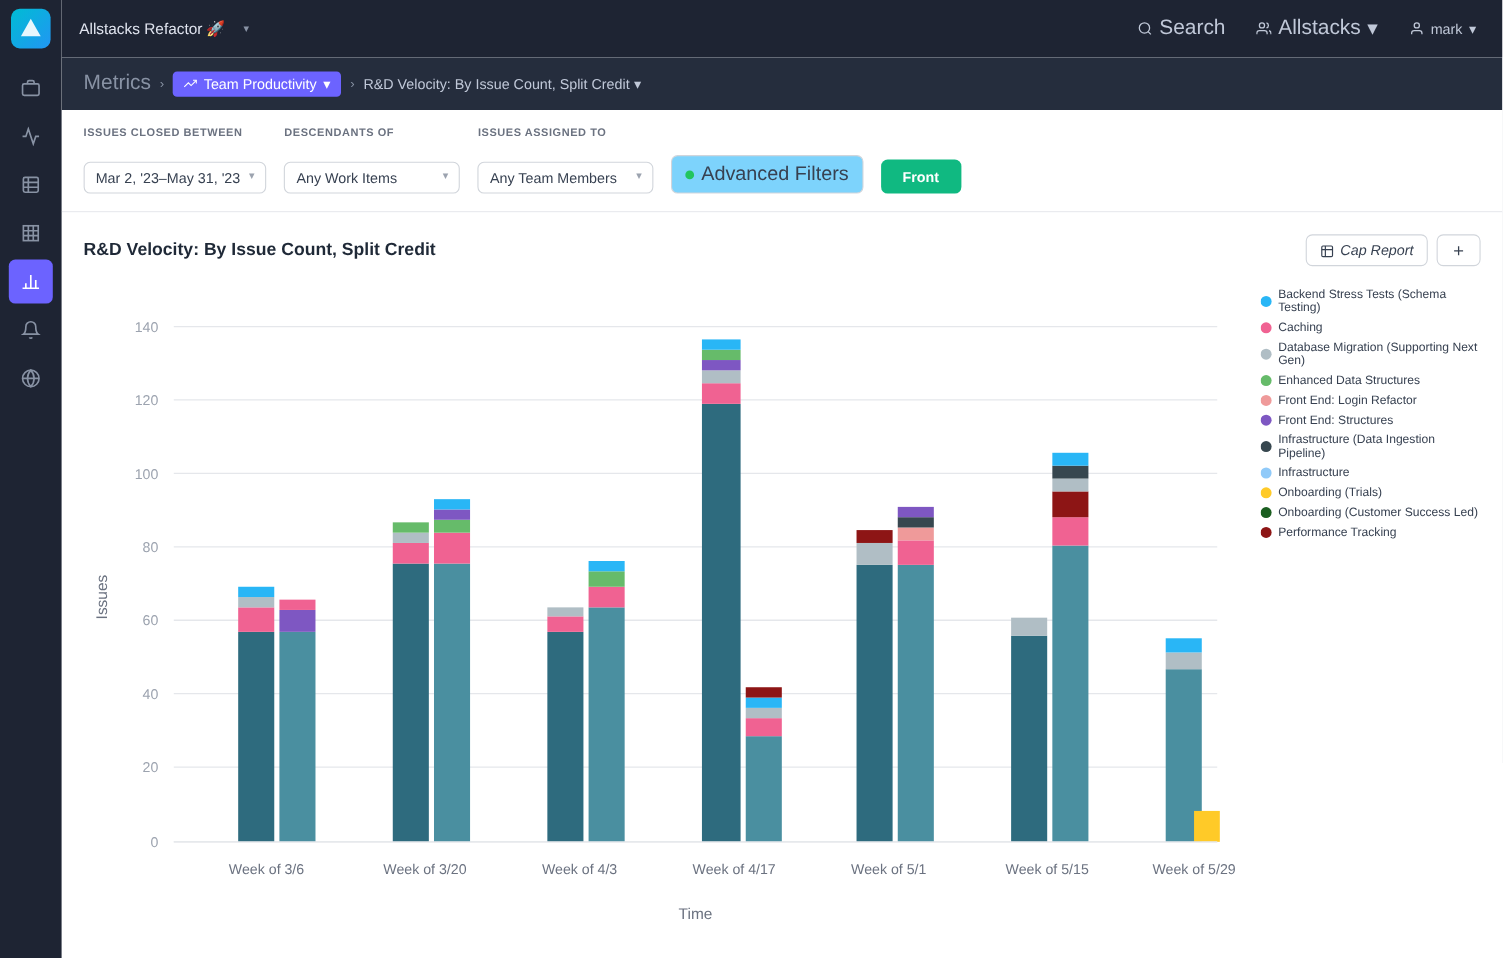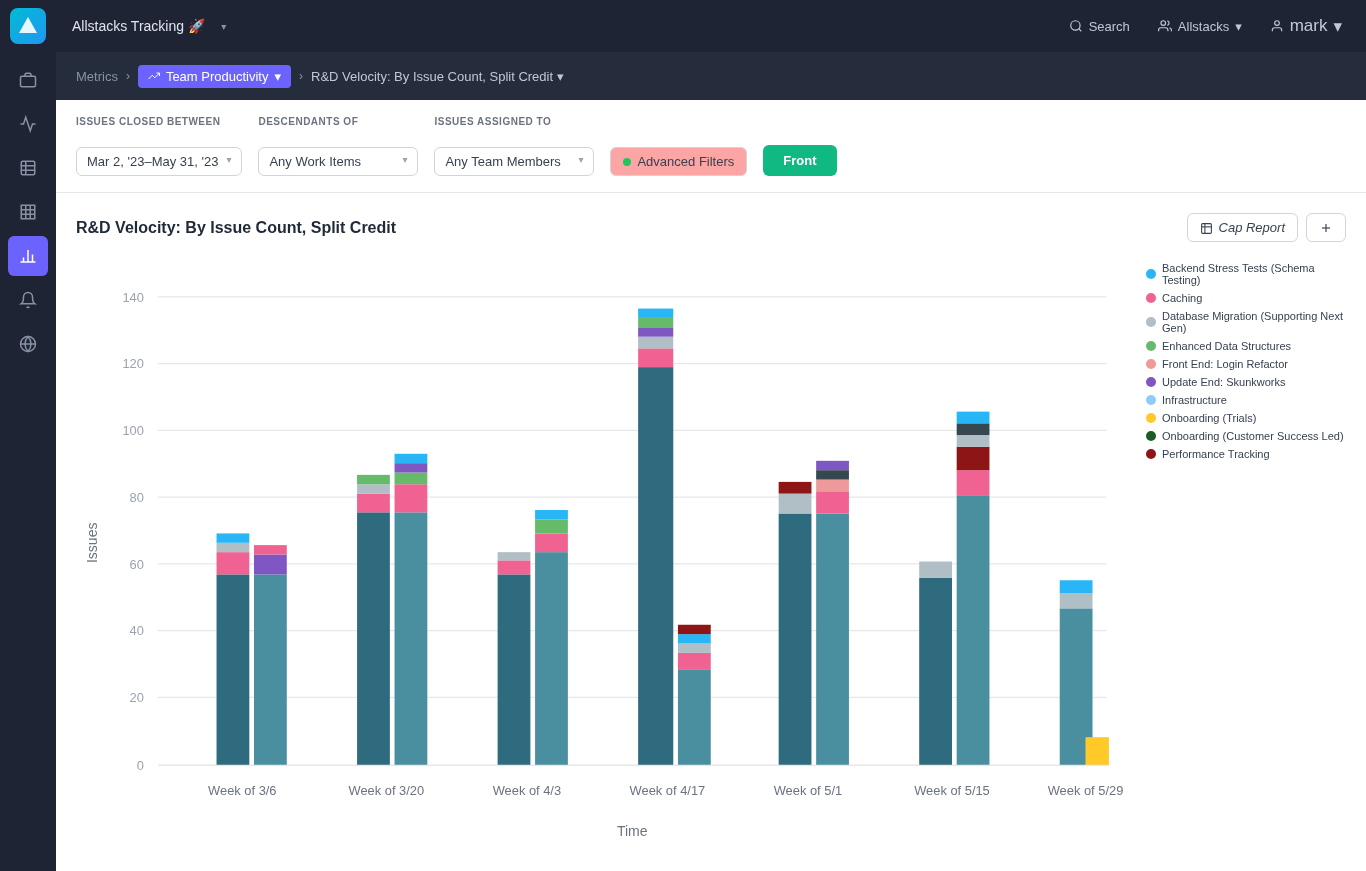"Allstacks Tracking 🚀" span.topbar-title { text: Tracking -> Refactor }
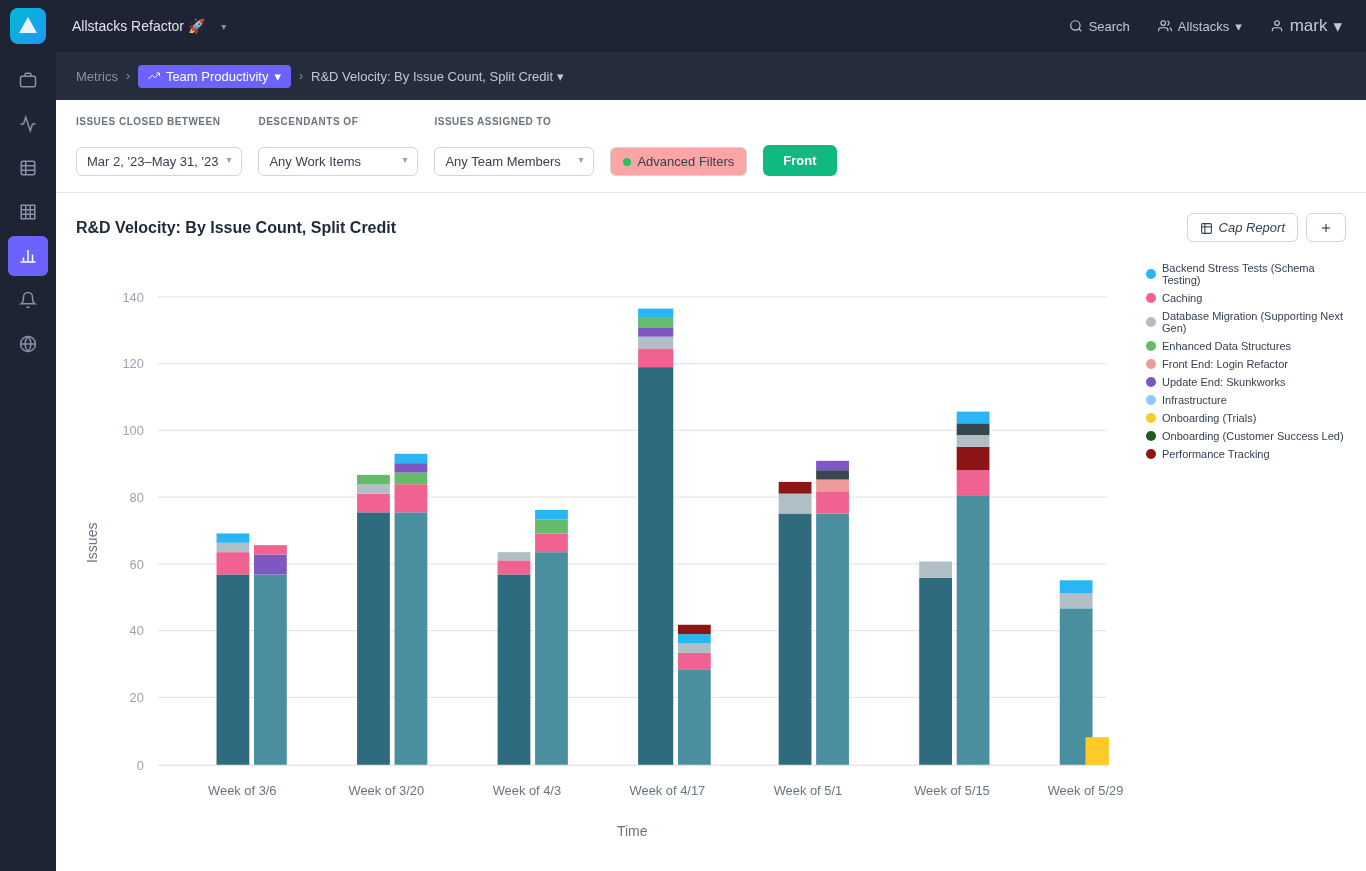"Search" .topbar-btn { font-size: 13px -> 19px }
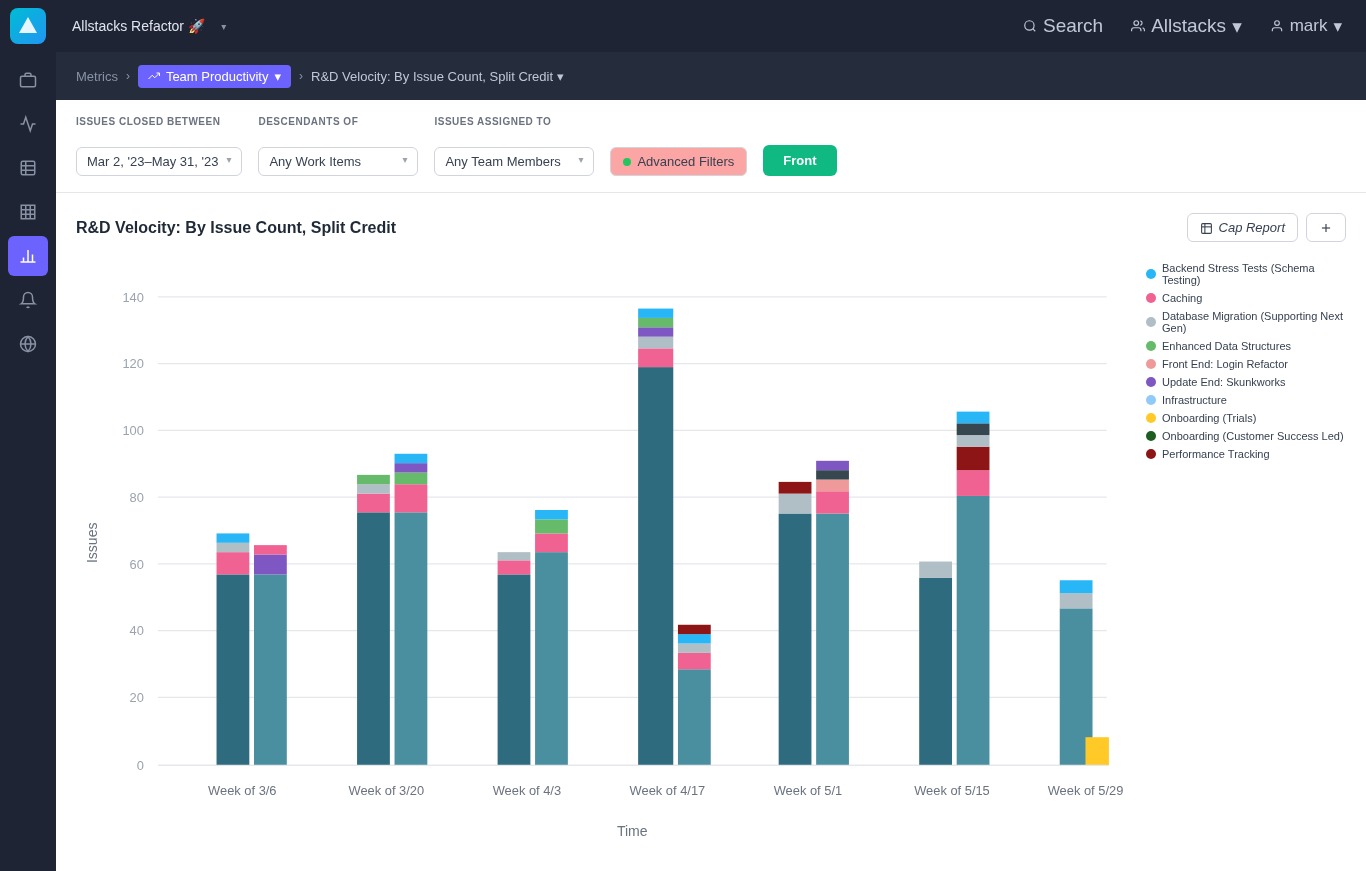"mark" .topbar-user { font-size: 17px -> 13px }
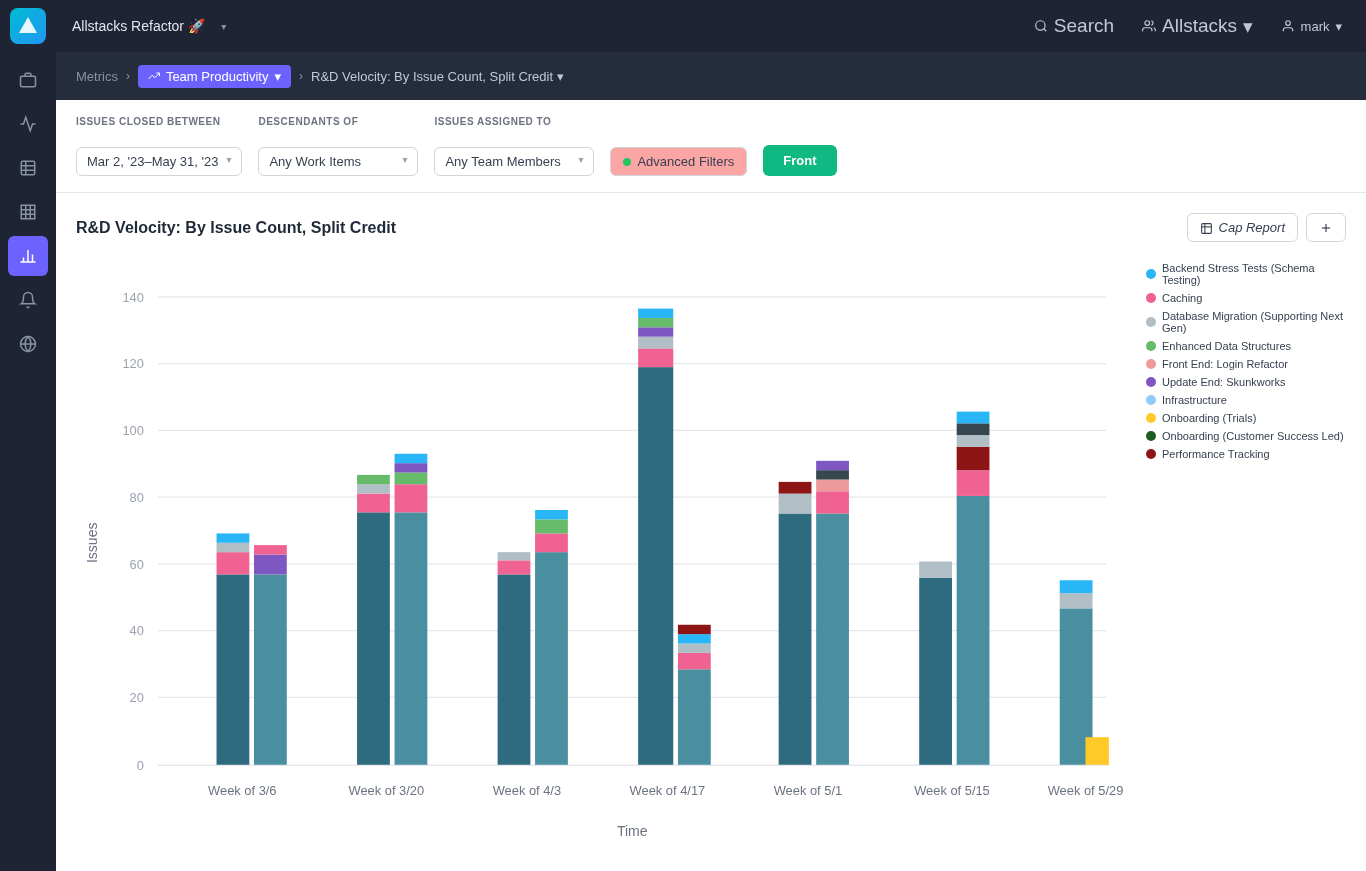"Metrics" .breadcrumb-item { font-size: 13px -> 19px }
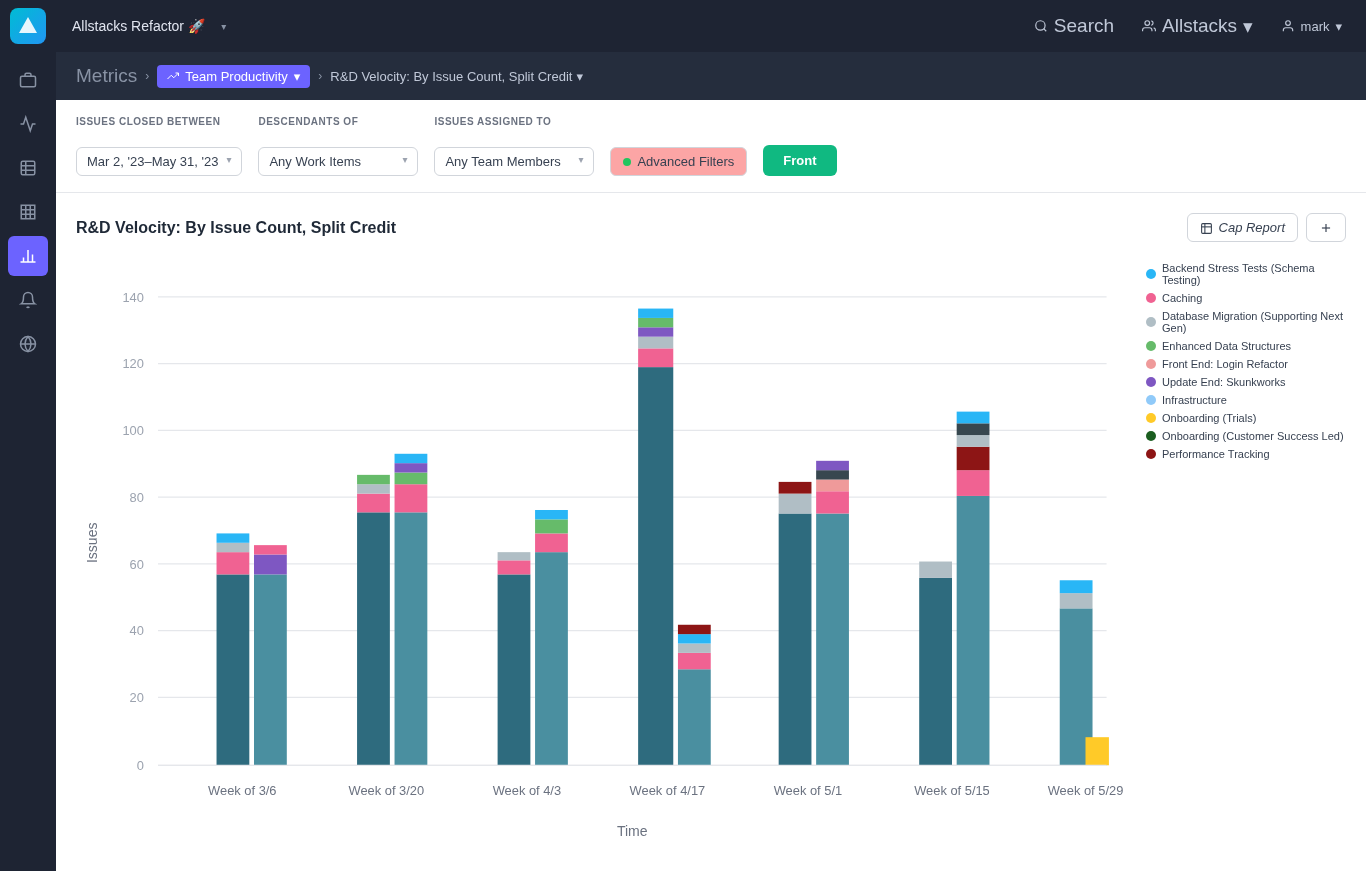"Advanced Filters" .advanced-filter-btn { background: #fca5a5 -> #7dd3fc; font-size: 13px -> 18px }
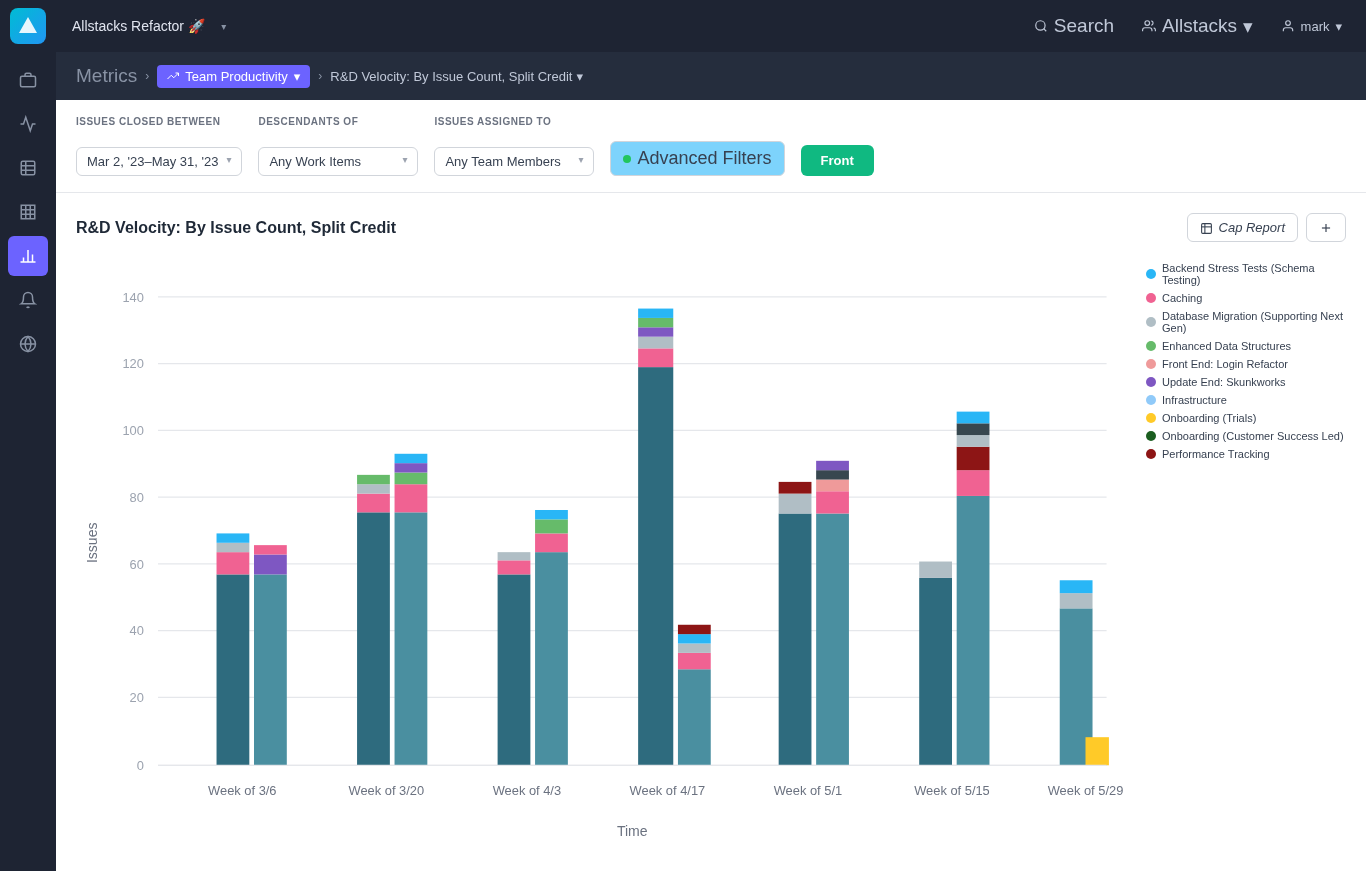"Update End: Skunkworks" span { text: Update End: Skunkworks -> Front End: Structures }
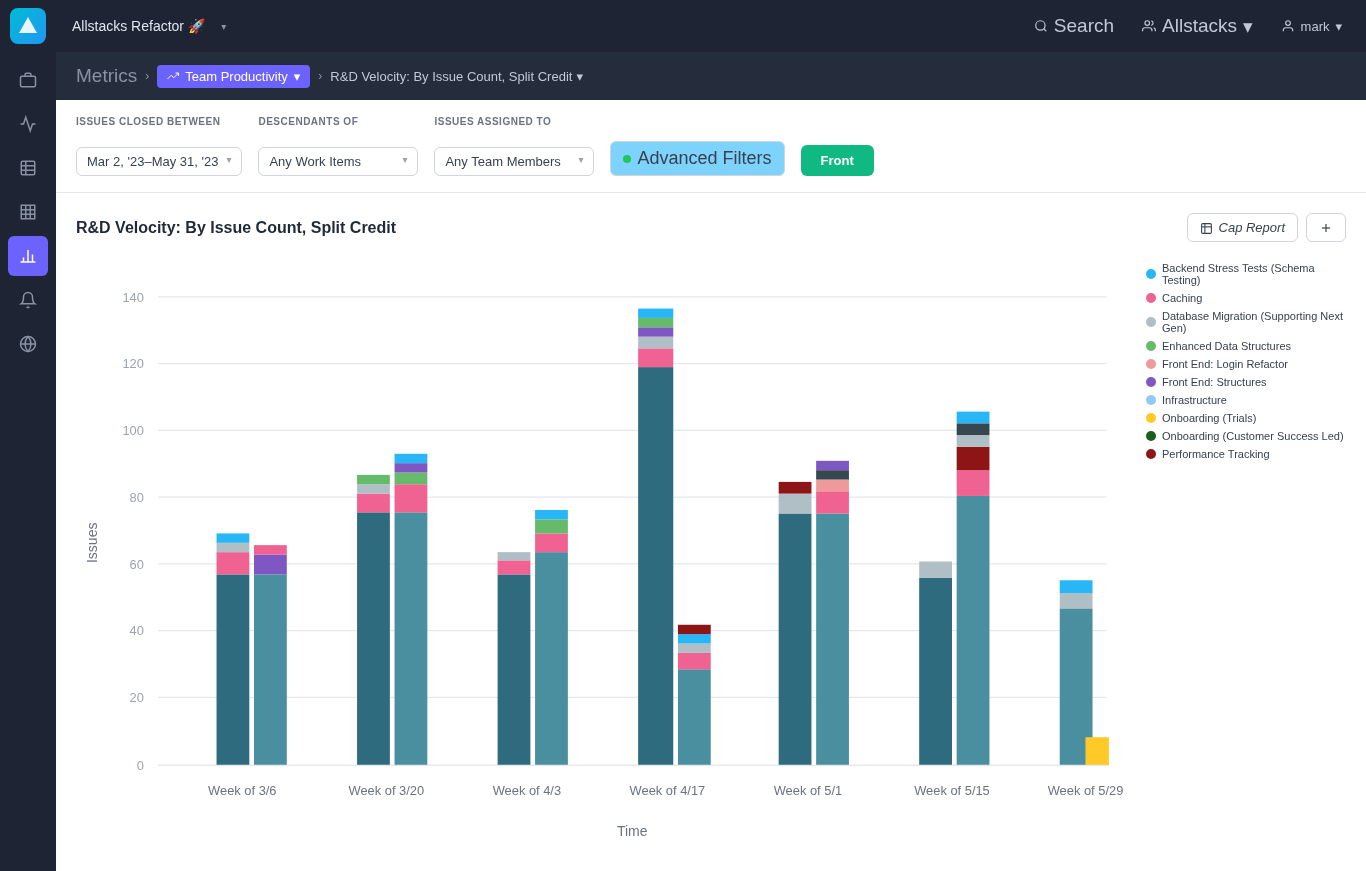"Infrastructure (Data Ingestion Pipeline)" div.legend-item { html: none -> <div> <div></div> <span>Infrastructure (Data Ingestion Pipeline)</span> </div> }
